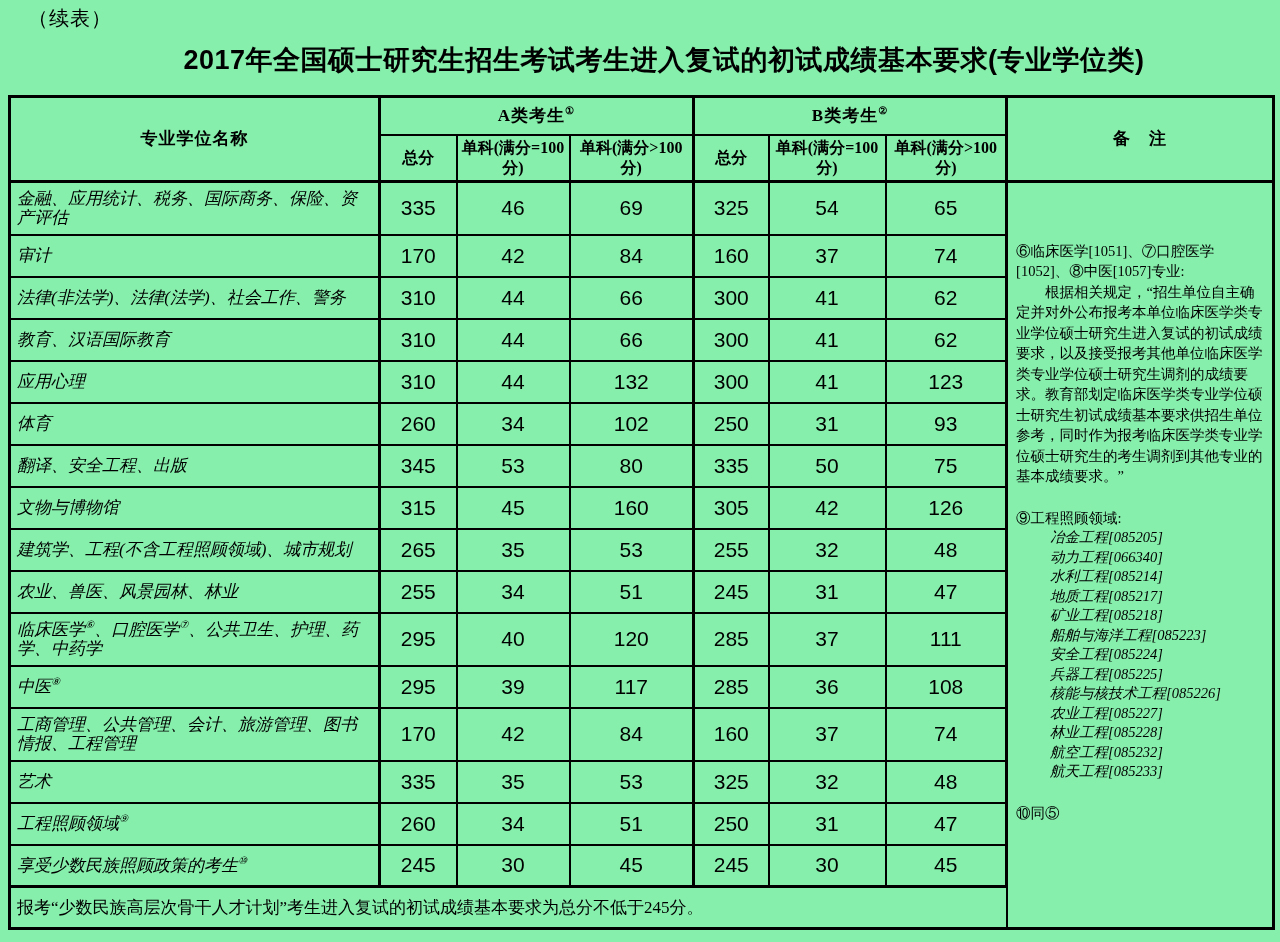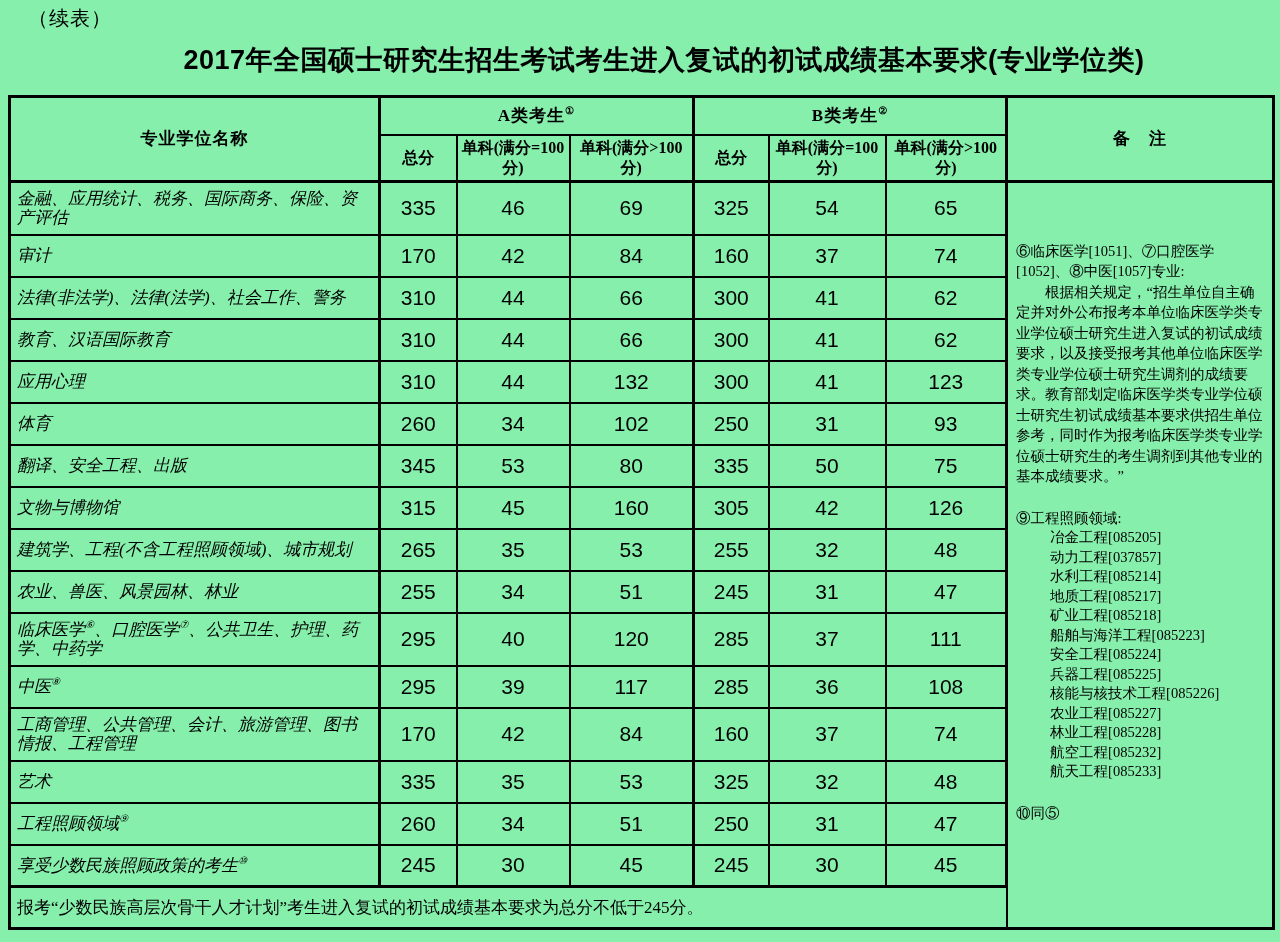"冶金工程[085205]" .rk-items { font-style: none -> italic }
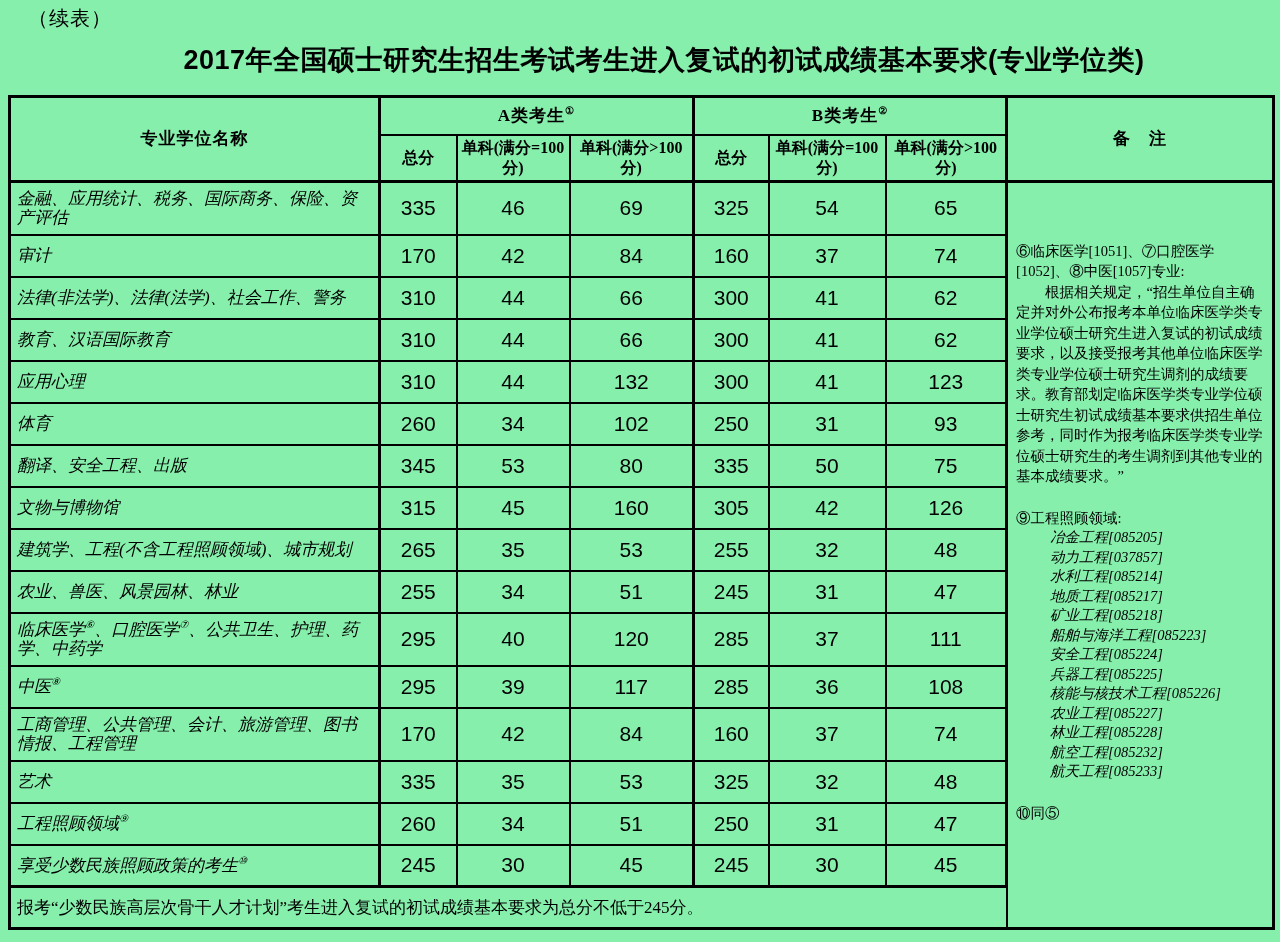"动力工程[037857]" div { text: 037857 -> 066340 }
